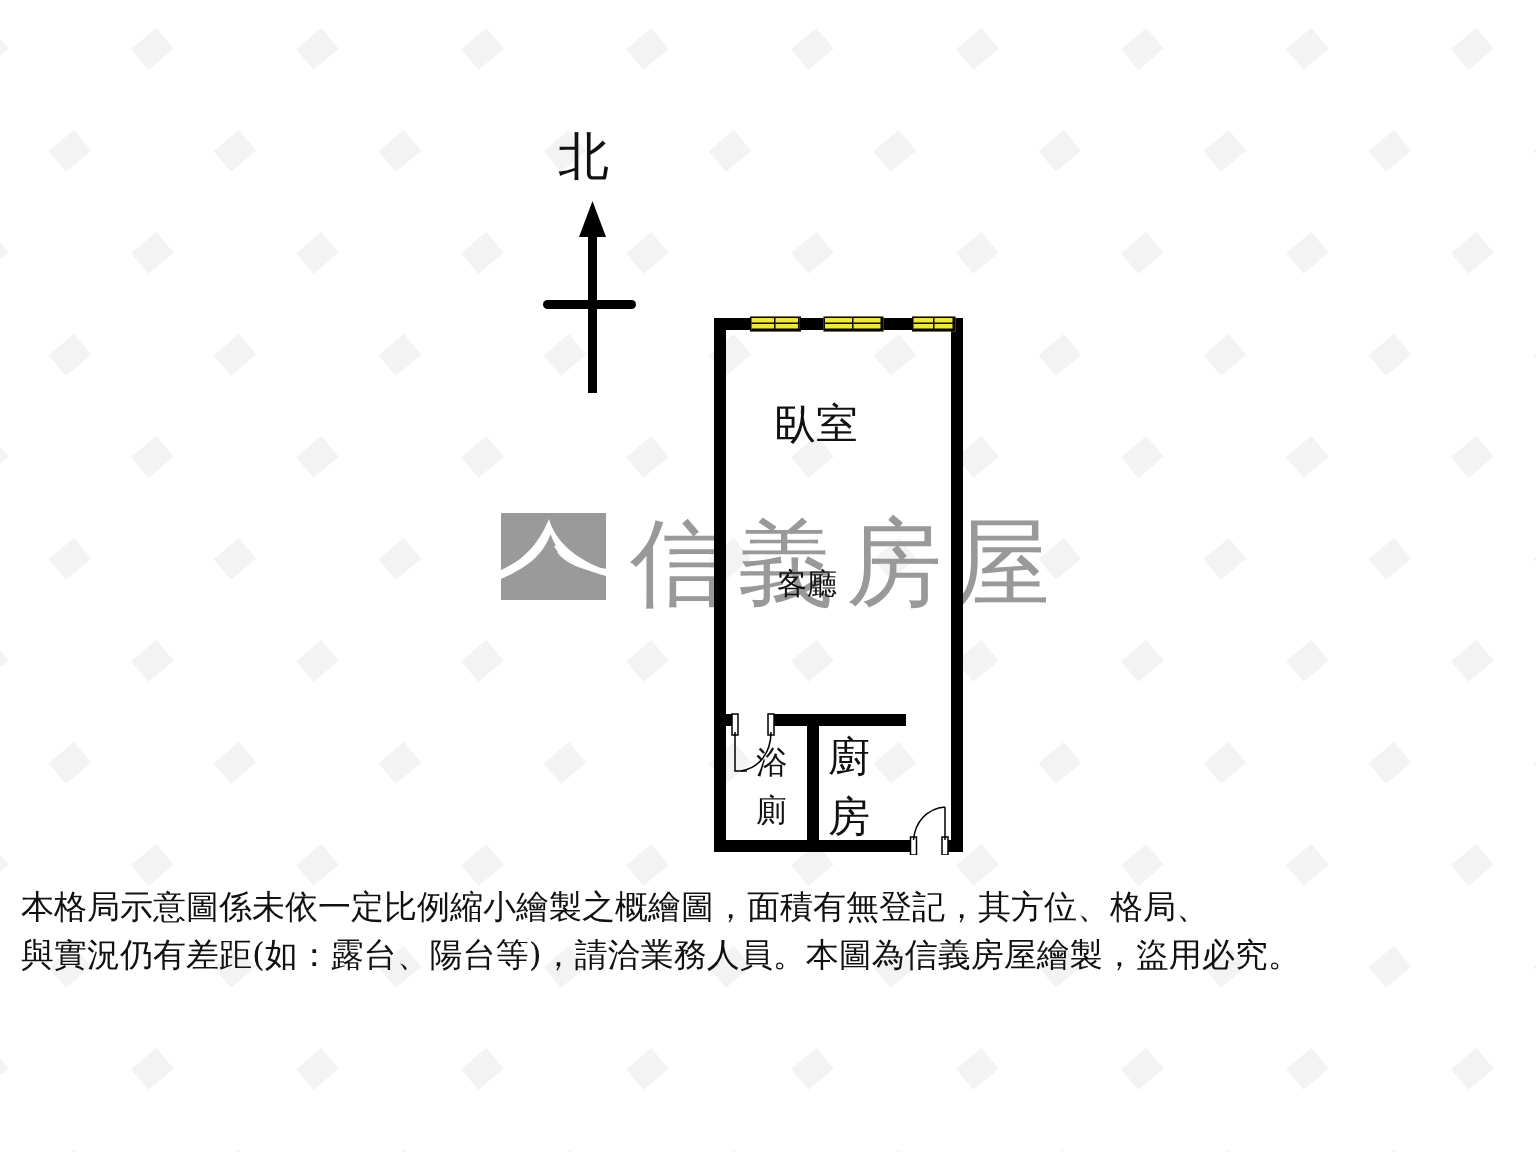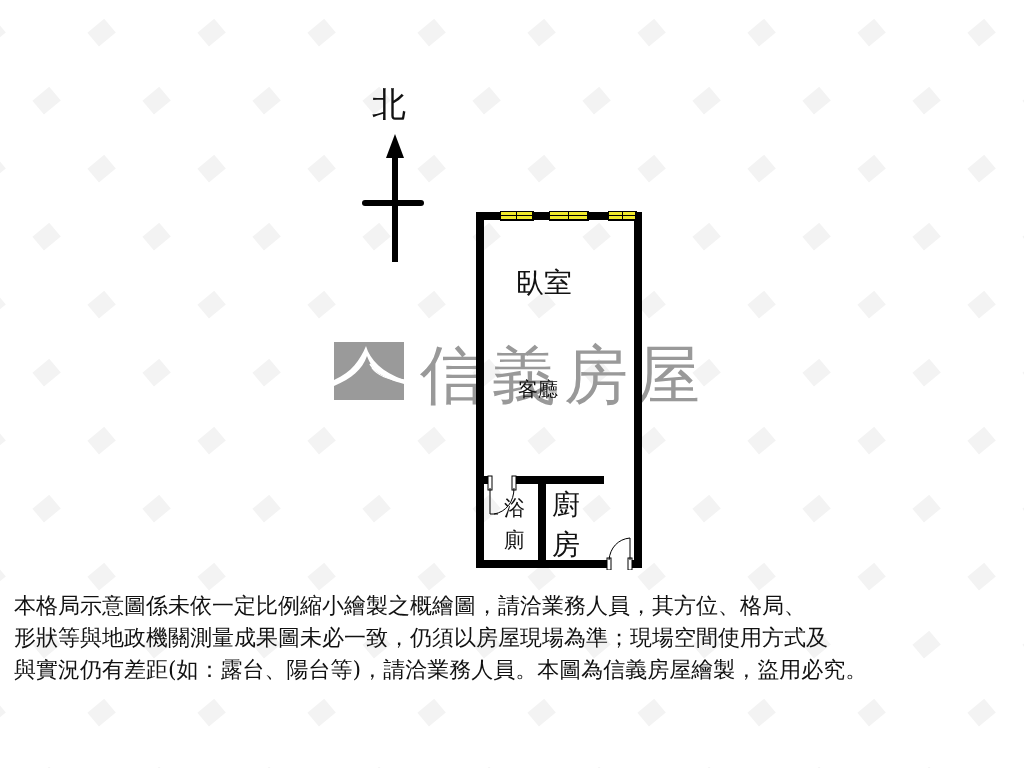"本格局示意圖係未依一定比例縮小繪製之概繪圖，請洽業務人員，其方位、格局、" div { text: 請洽業務人員 -> 面積有無登記 }
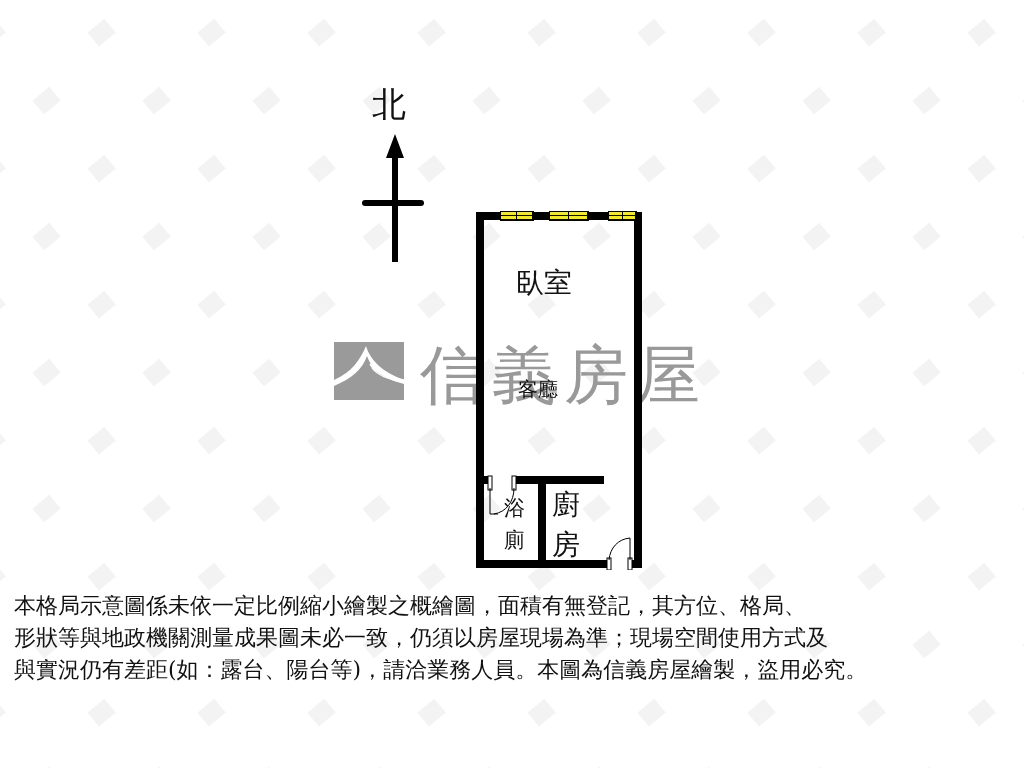"形狀等與地政機關測量成果圖未必一致，仍須以房屋現場為準；現場空間使用方式及" div { html: <div>形狀等與地政機關測量成果圖未必一致，仍須以房屋現場為準；現場空間使用方式及</div> -> none }
